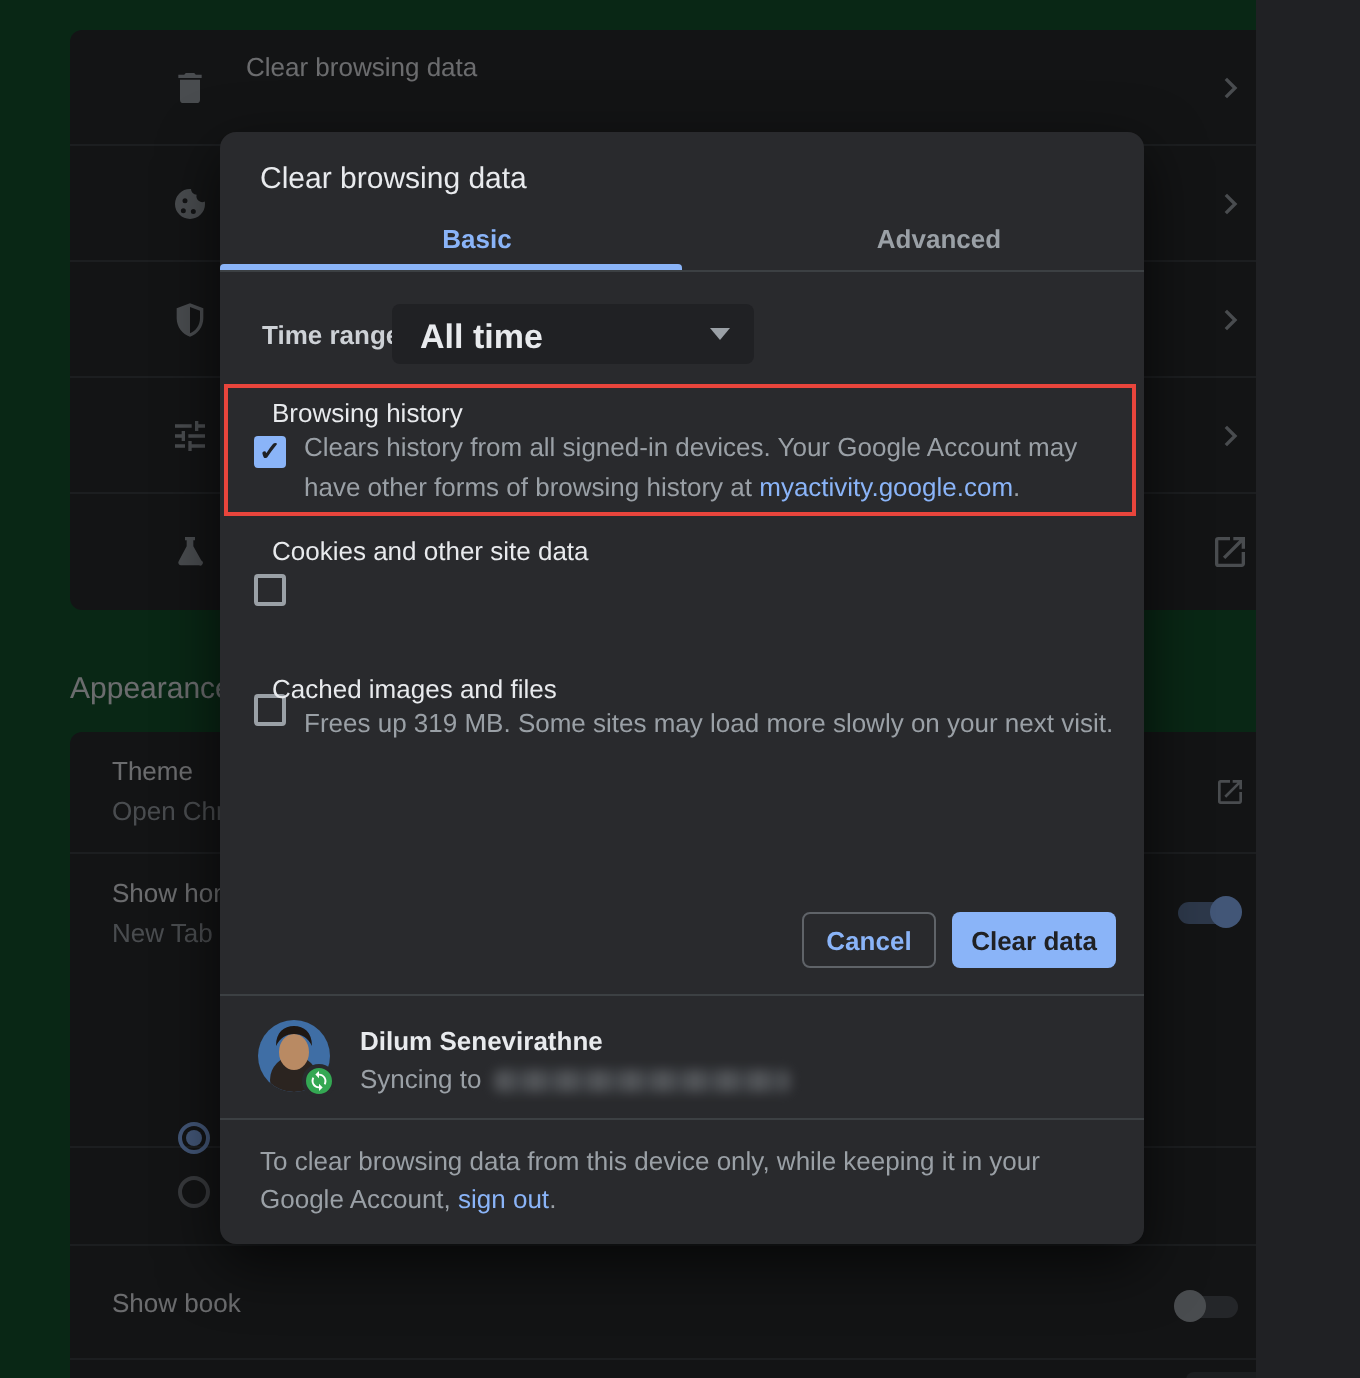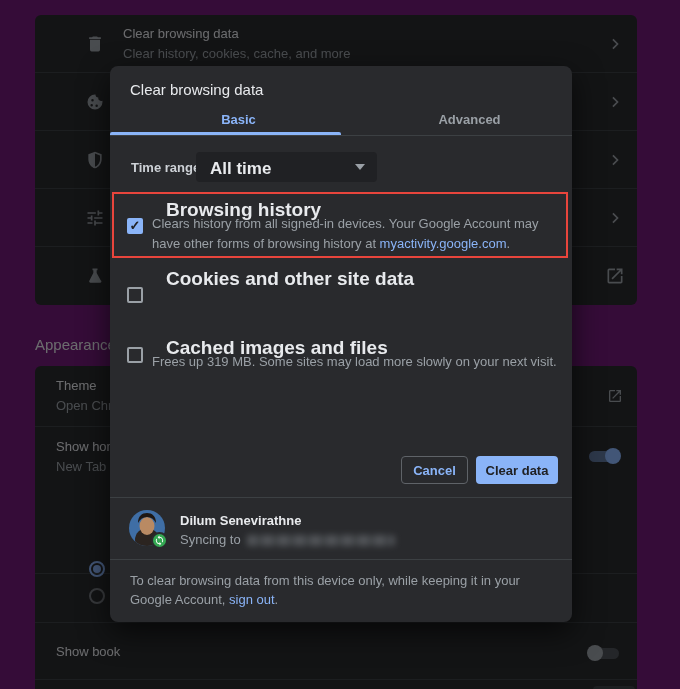"Clear browsing data" .screen { background: #701a75 -> #14532d; width: 680px -> 628px }
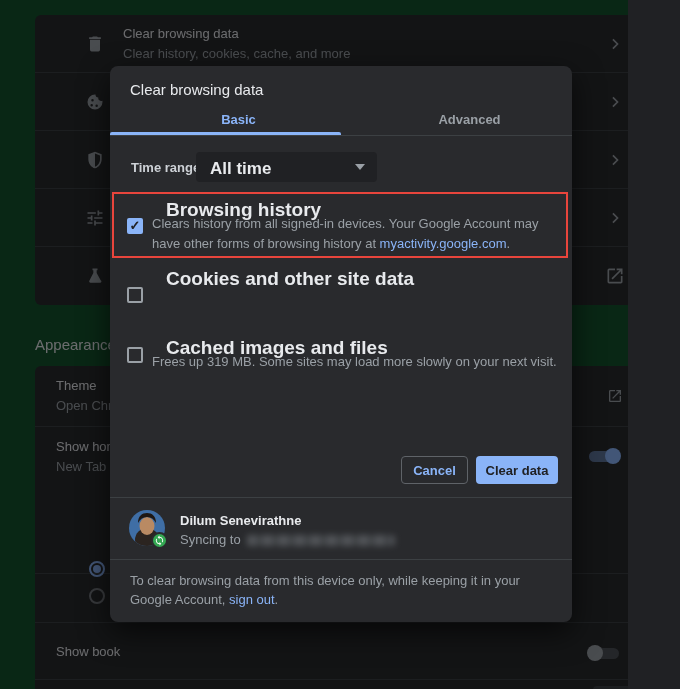"Clear history, cookies, cache, and" span.ssub { html: <span>Clear history, cookies, cache, and more</span> -> none }
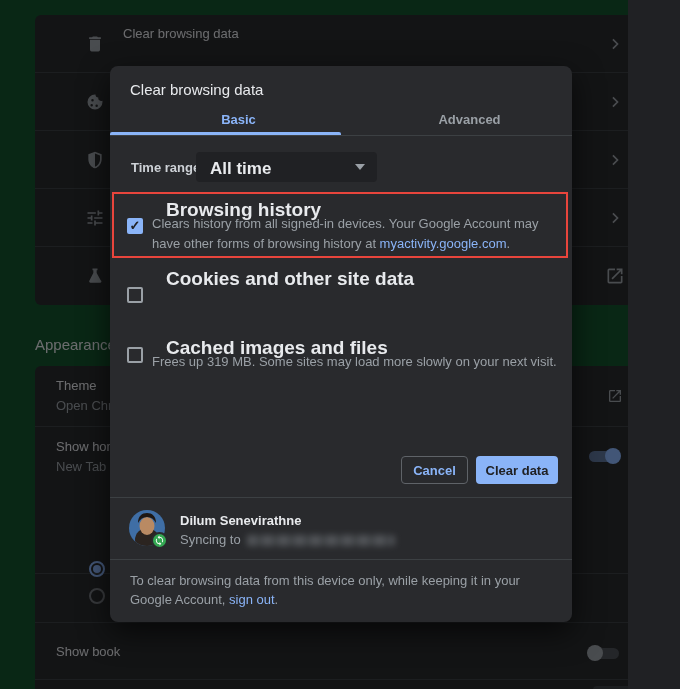"Browsing history" .crow-title { font-size: 19px -> 13px; font-weight: 700 -> 400; left: 56px -> 26px }
